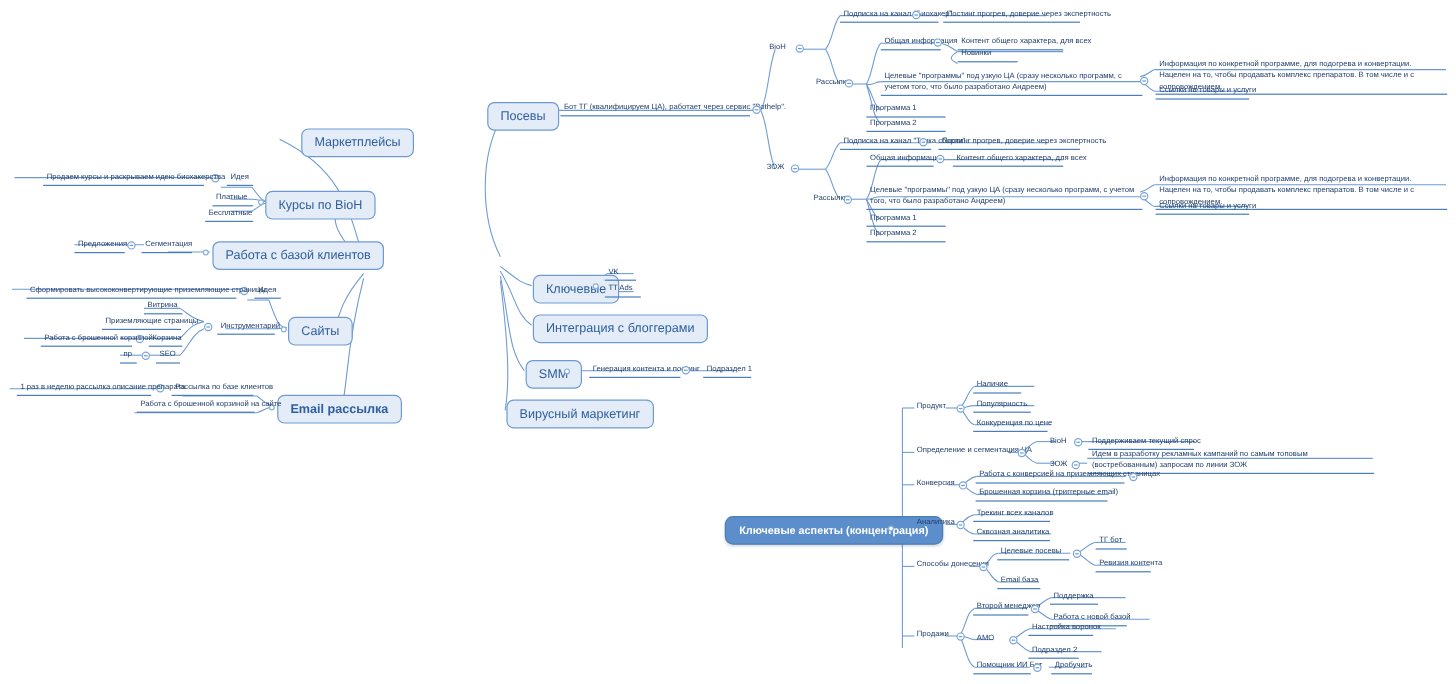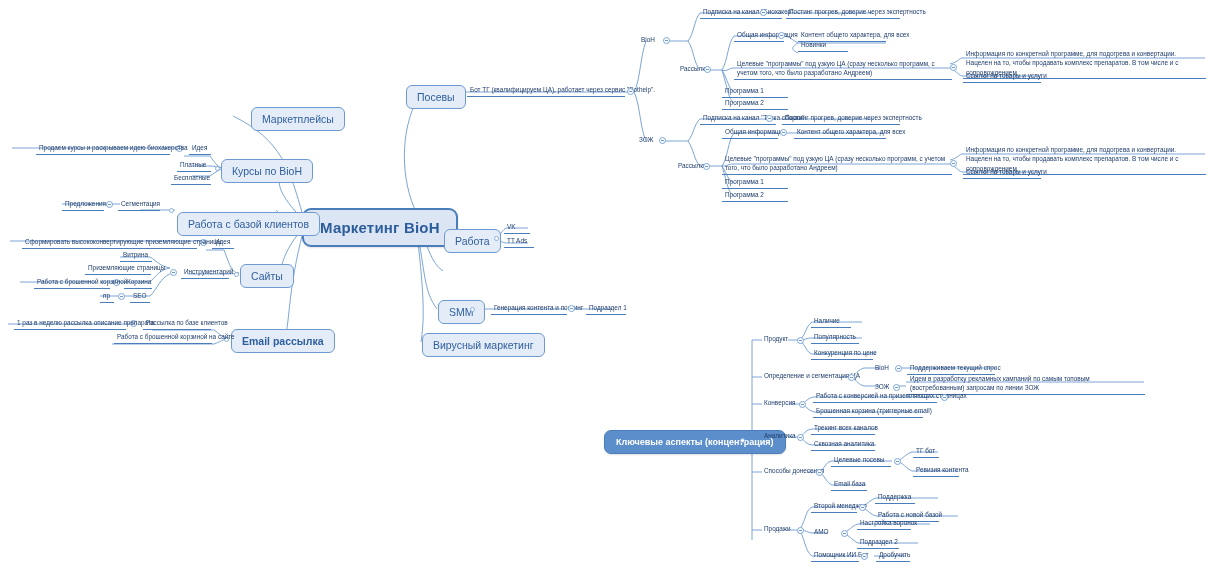"Работа с базой клиентов" div.node { top: 212px -> 201px }
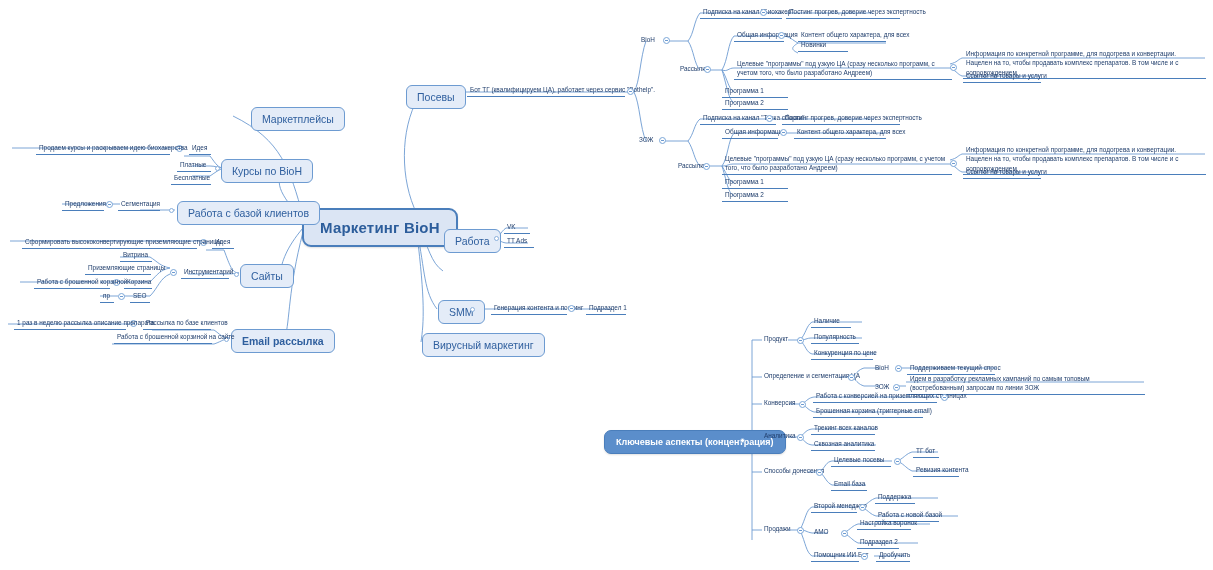"Маркетинг BioH" div.node { html: <div>Маркетинг BioH</div> -> none }
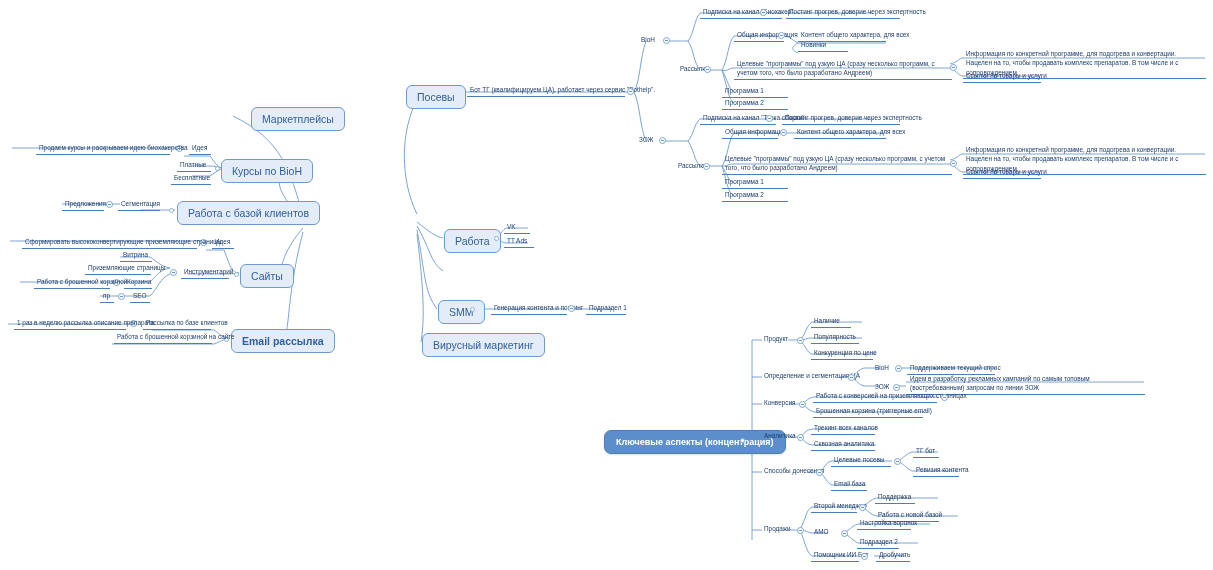"Работа" div.node { text: Работа -> Ключевые }
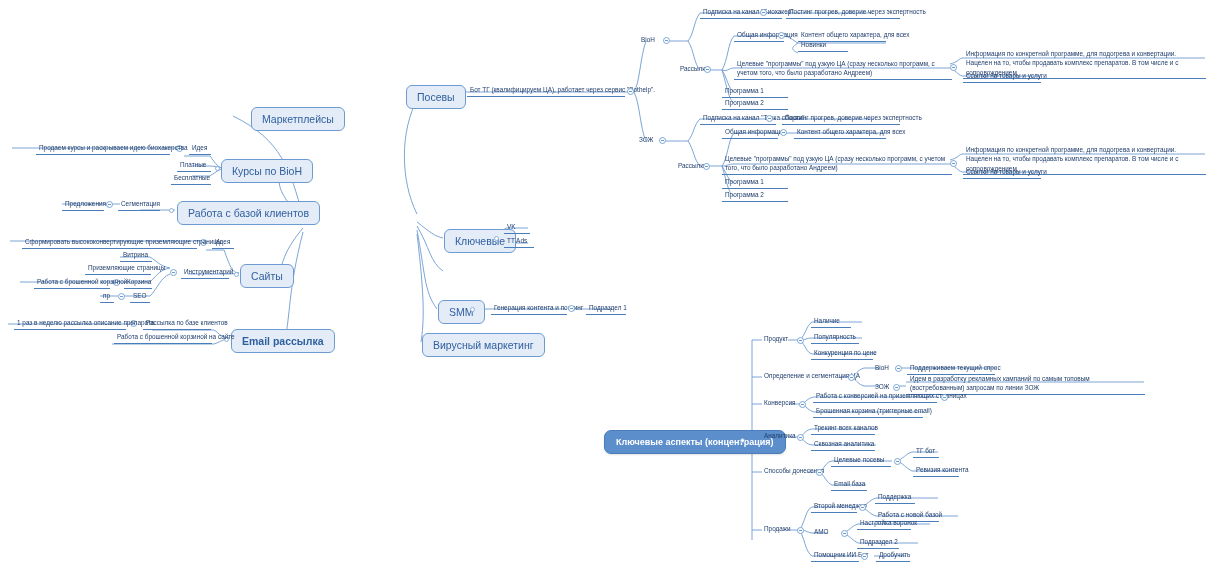"Интеграция с блоггерами" div.node { html: none -> <div>Интеграция с блоггерами</div> }
